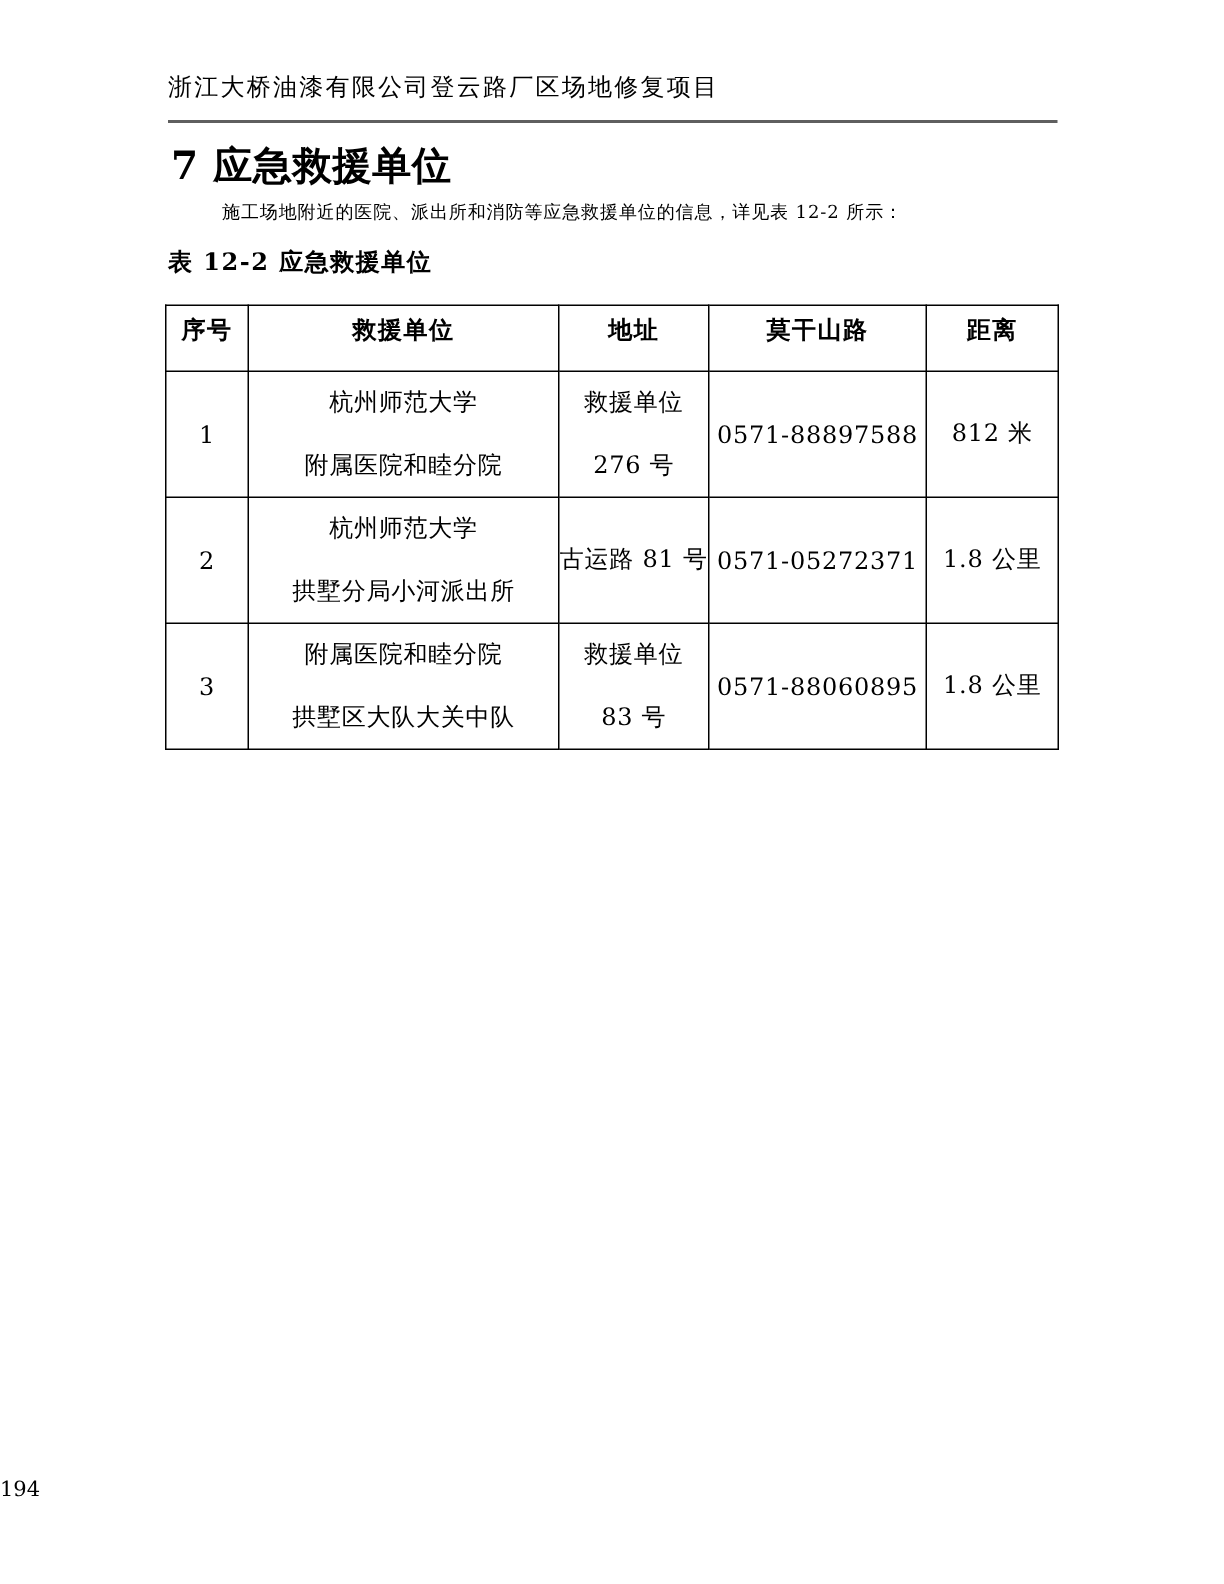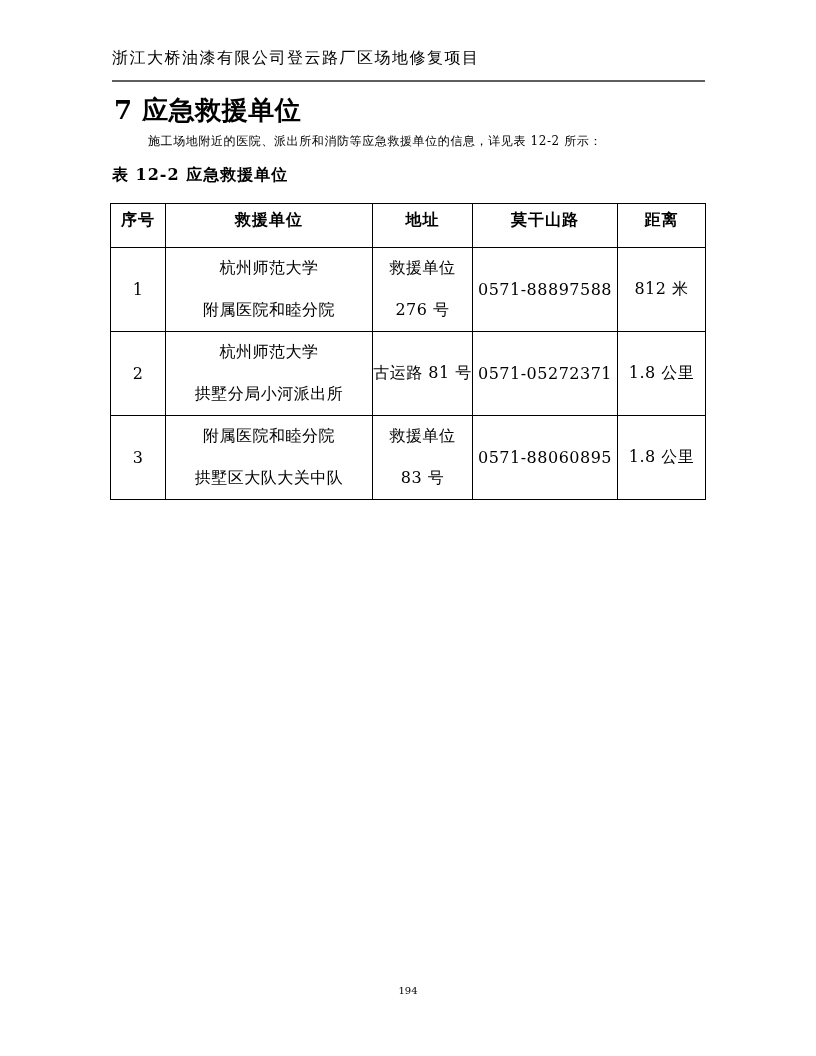"194" .page-number { font-size: 10px -> 14px; text-align: center -> left }
